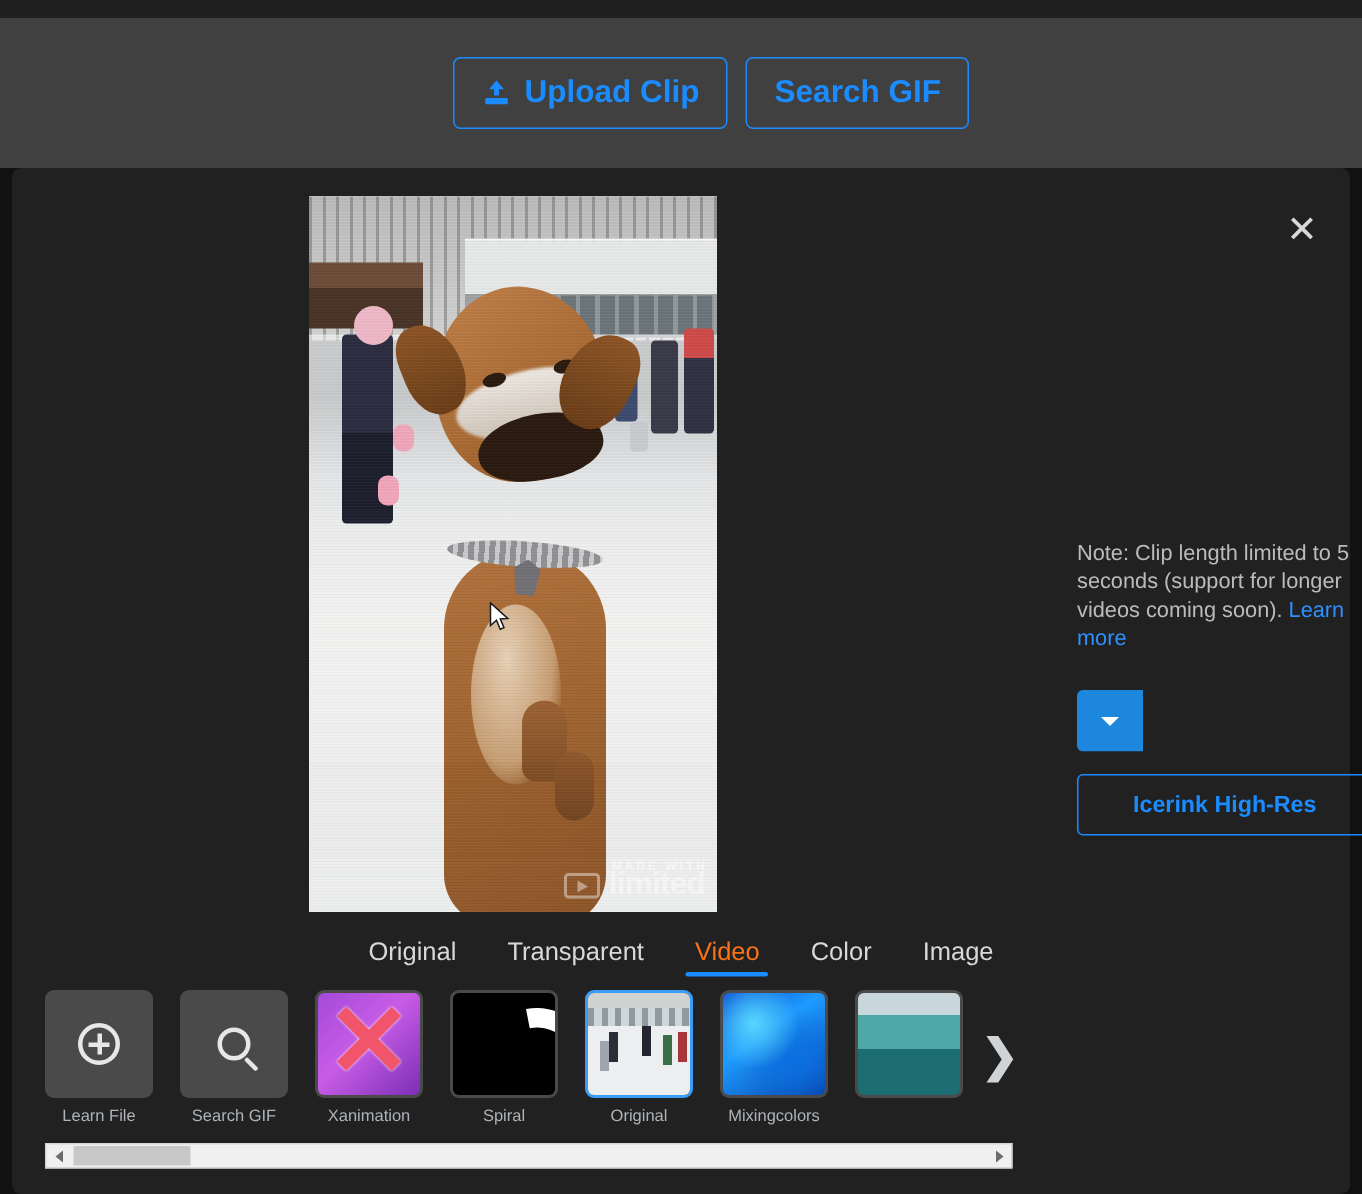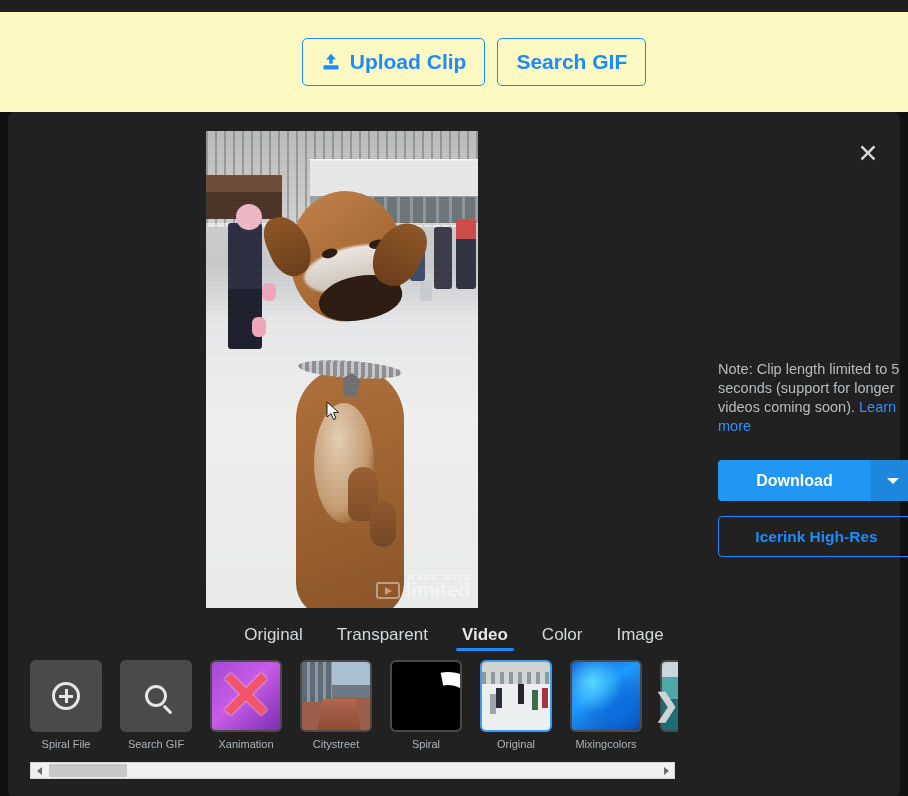"Upload Clip" .header { background: #fef9c3 -> #404040 }
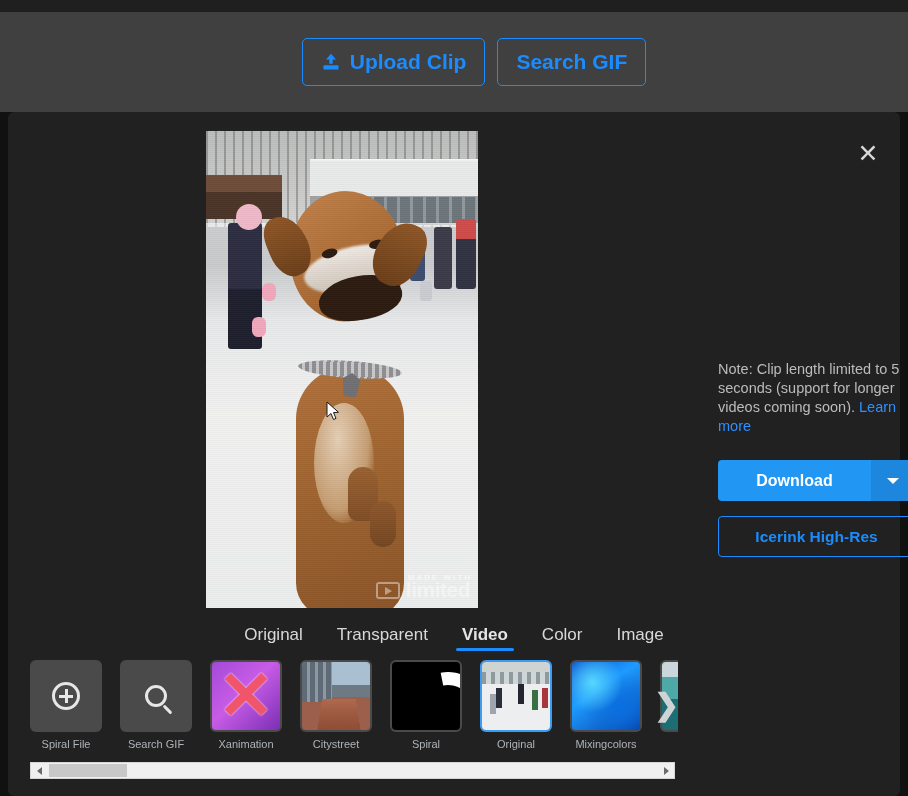"Download" button.split-main { html: <button>Download</button> -> none }
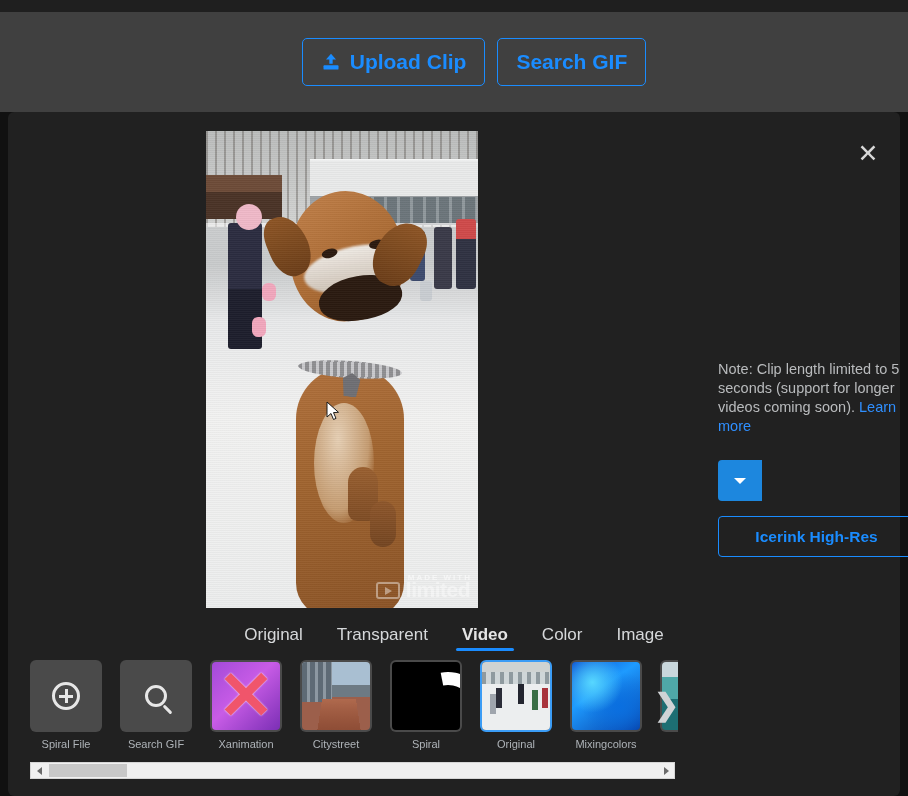"Video" .tab.active { color: #e5e5e5 -> #f97316; font-weight: bold -> normal }
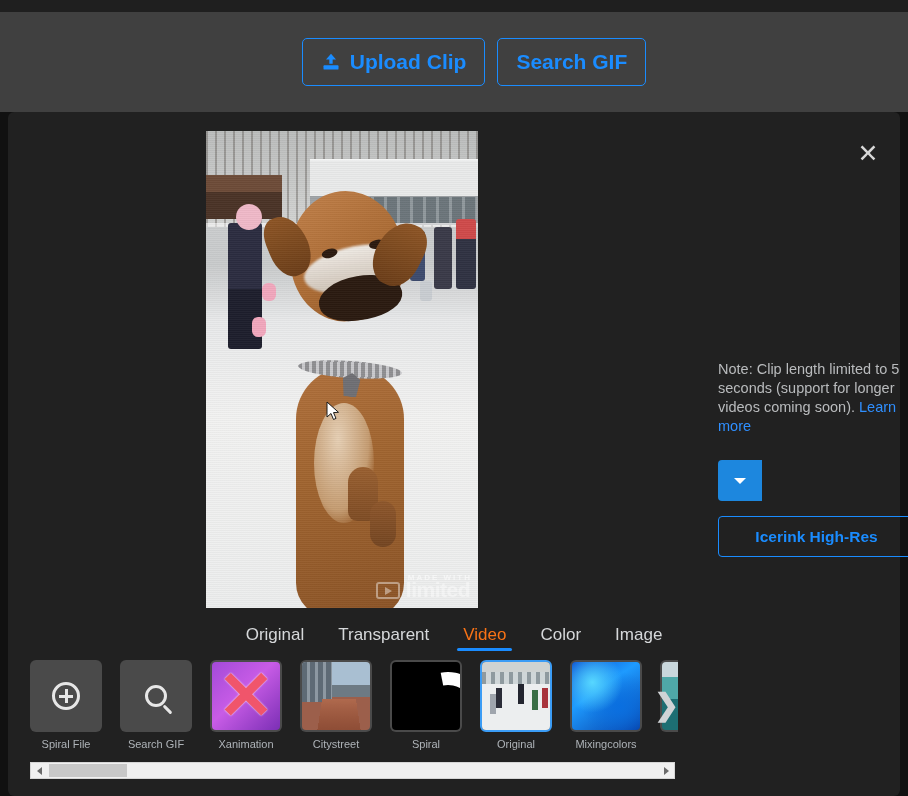"Spiral File" div.thumb-label { text: Spiral -> Learn }
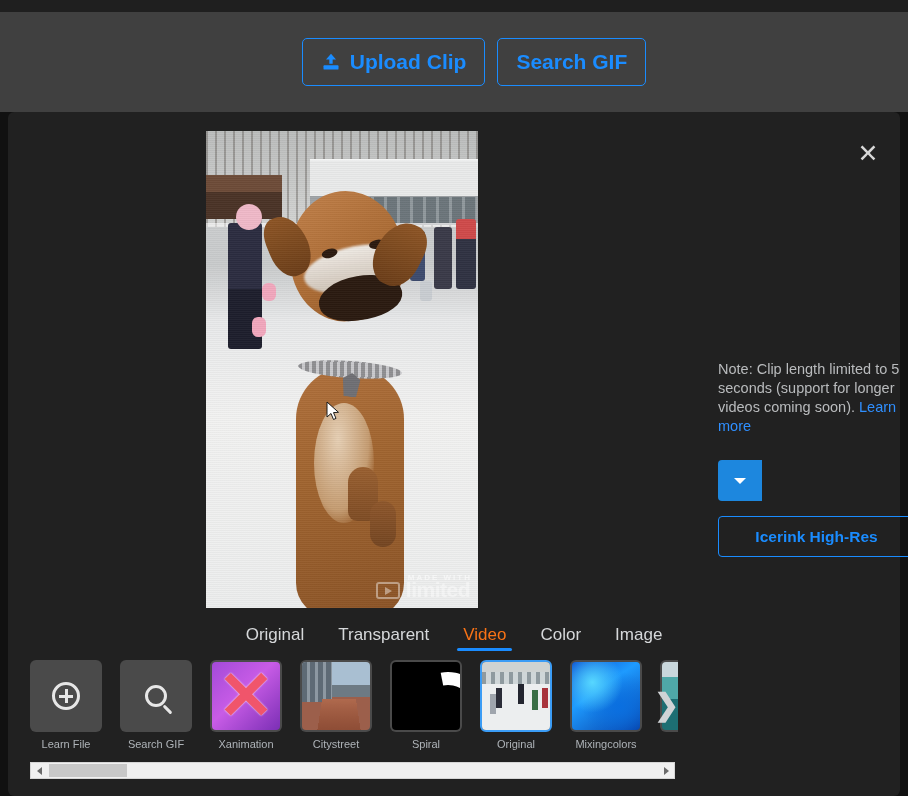"Citystreet" div.thumb-cell { html: <div> <div> <div></div> </div> <div>Citystreet</div> </div> -> none }
